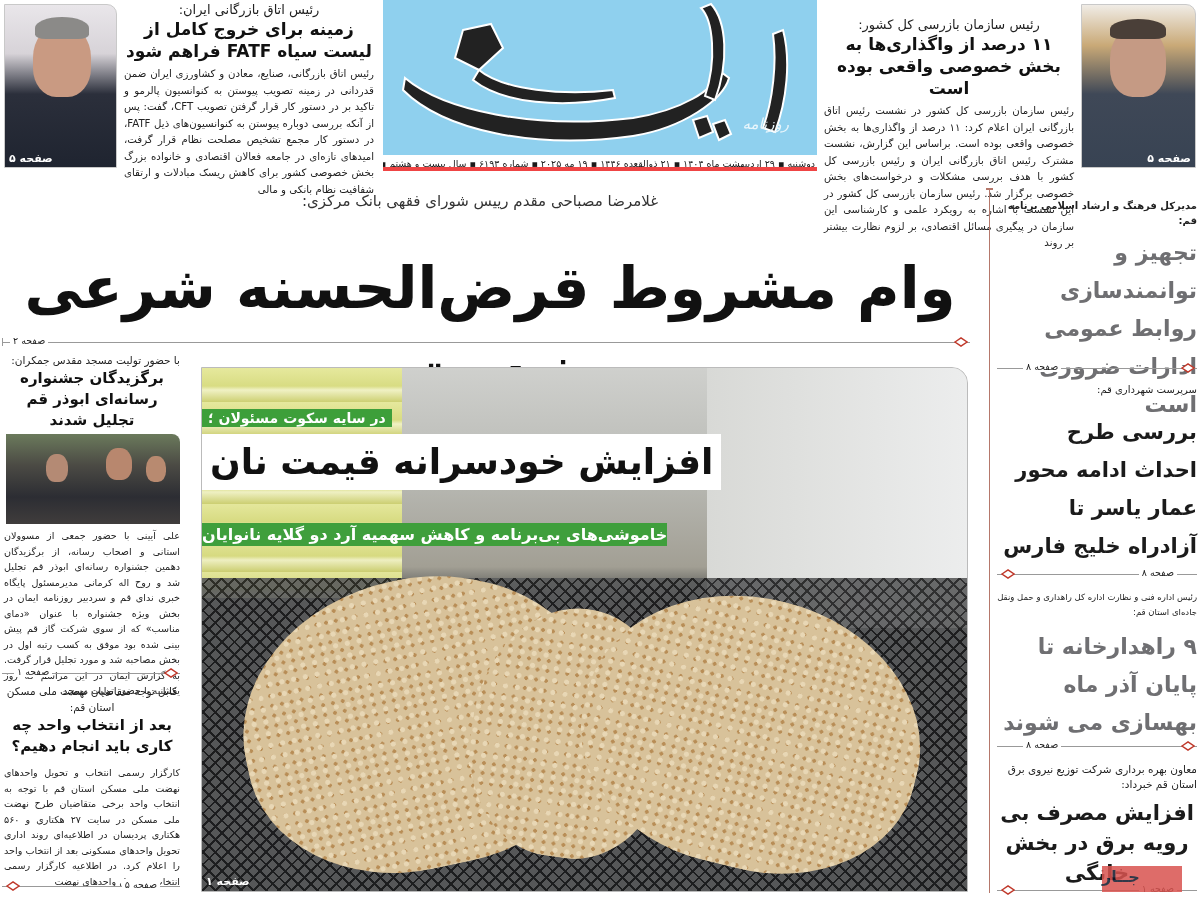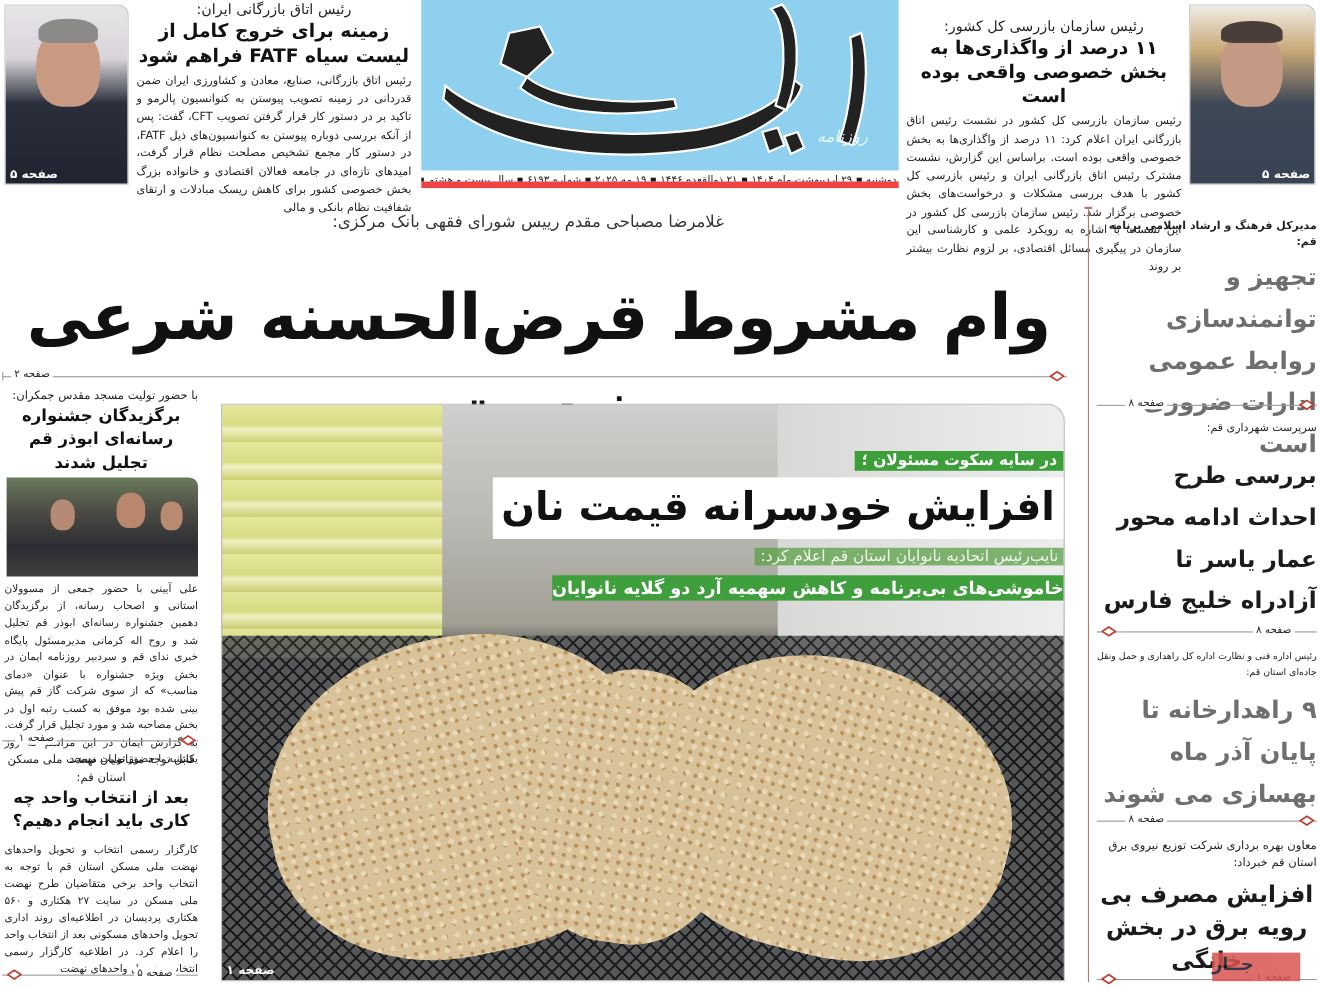"دوشنبه ▪ ۲۹ اردیبهشت ماه" .issue-line { border-bottom: 6px solid #ef4444 -> 4px solid #ef4444 }
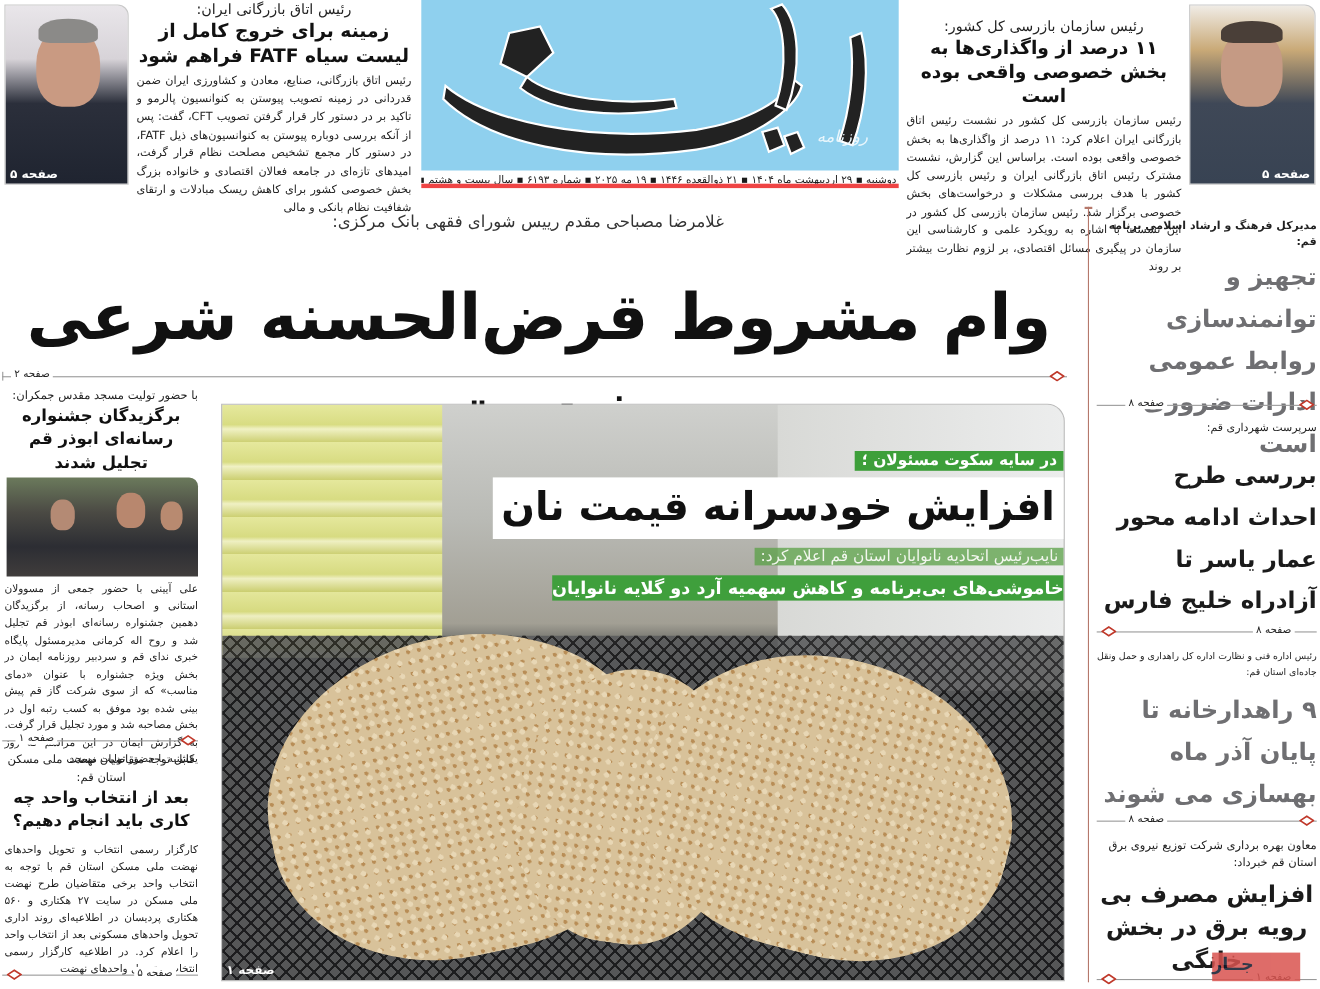"در سایه سکوت مسئولان ؛" .hero-text { text-align: right -> left }
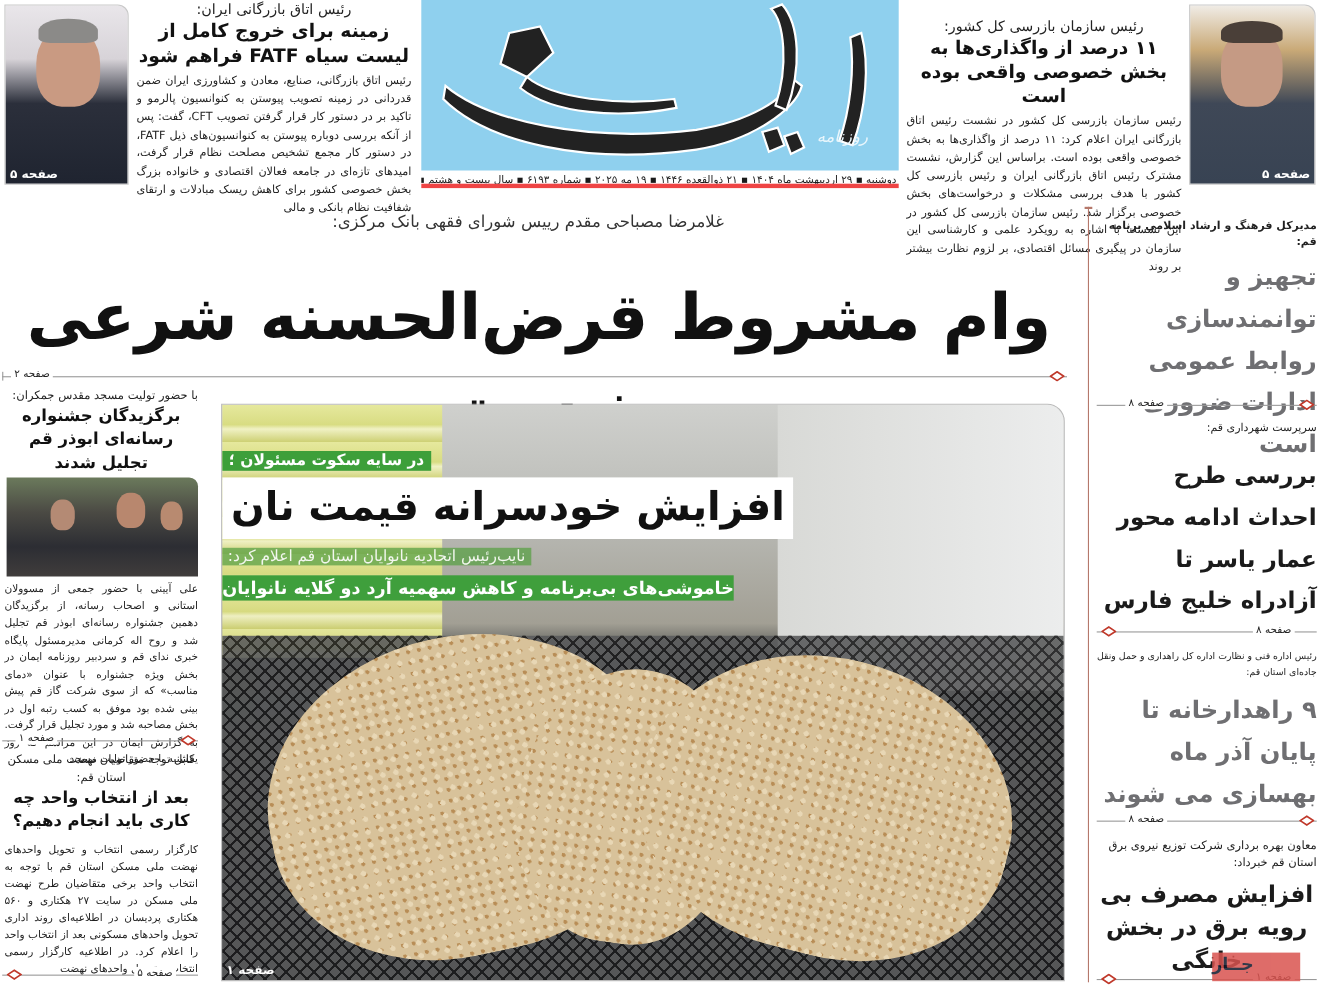"نایب‌رئیس اتحادیه نانوایان استان قم" div.hero-text { html: <div><span>نایب‌رئیس اتحادیه نانوایان استان قم اعلام کرد:</span></div> -> none }
